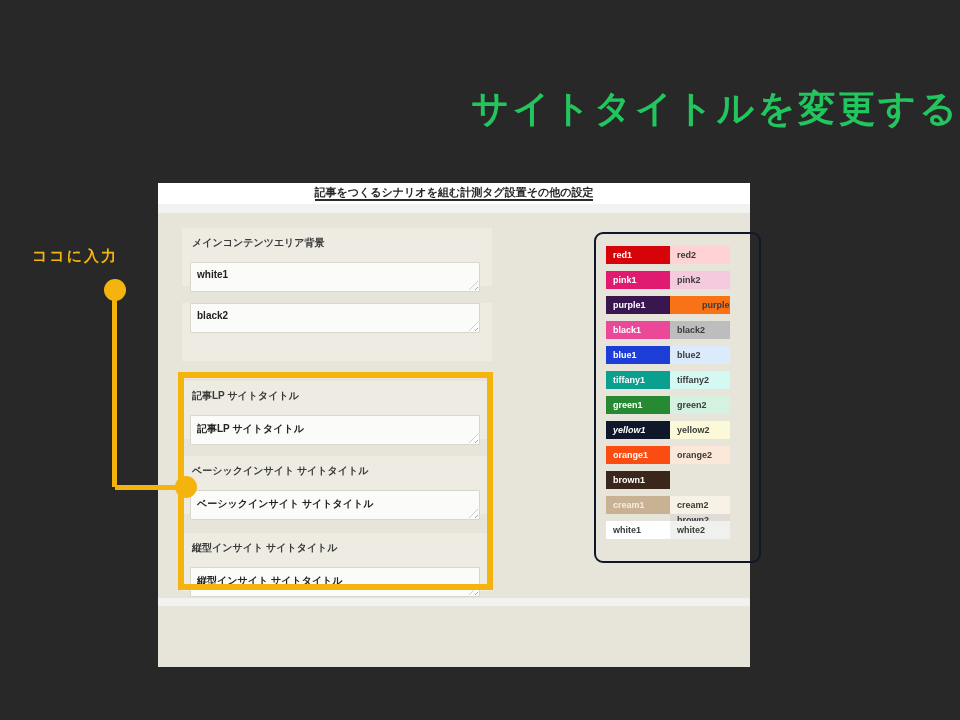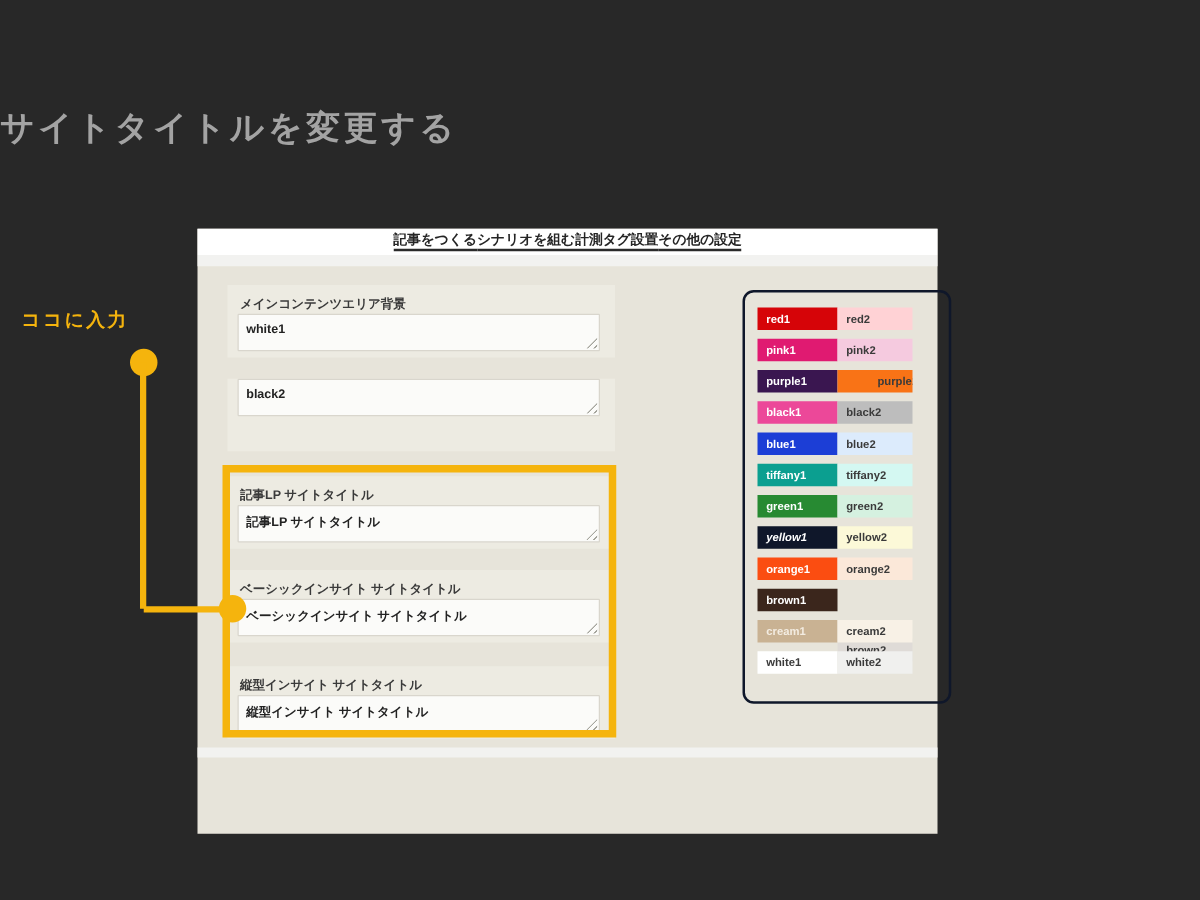"サイトタイトルを変更する" .slide-title { color: #a3a3a3 -> #22c55e; font-size: 27px -> 37px; text-align: left -> right }
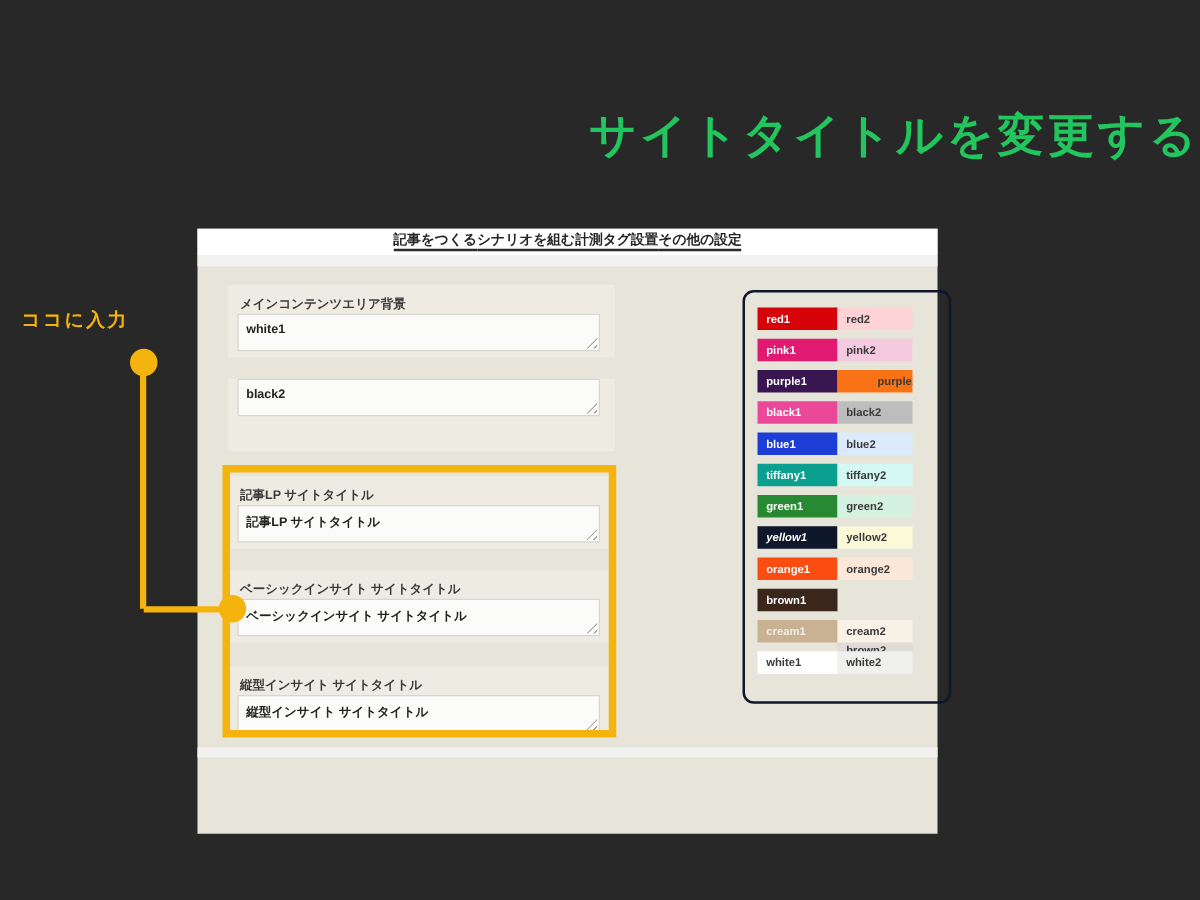"メインコンテンツエリア背景" .flabel { padding: 8px 0 1px 10px -> 8px 0 12px 10px }
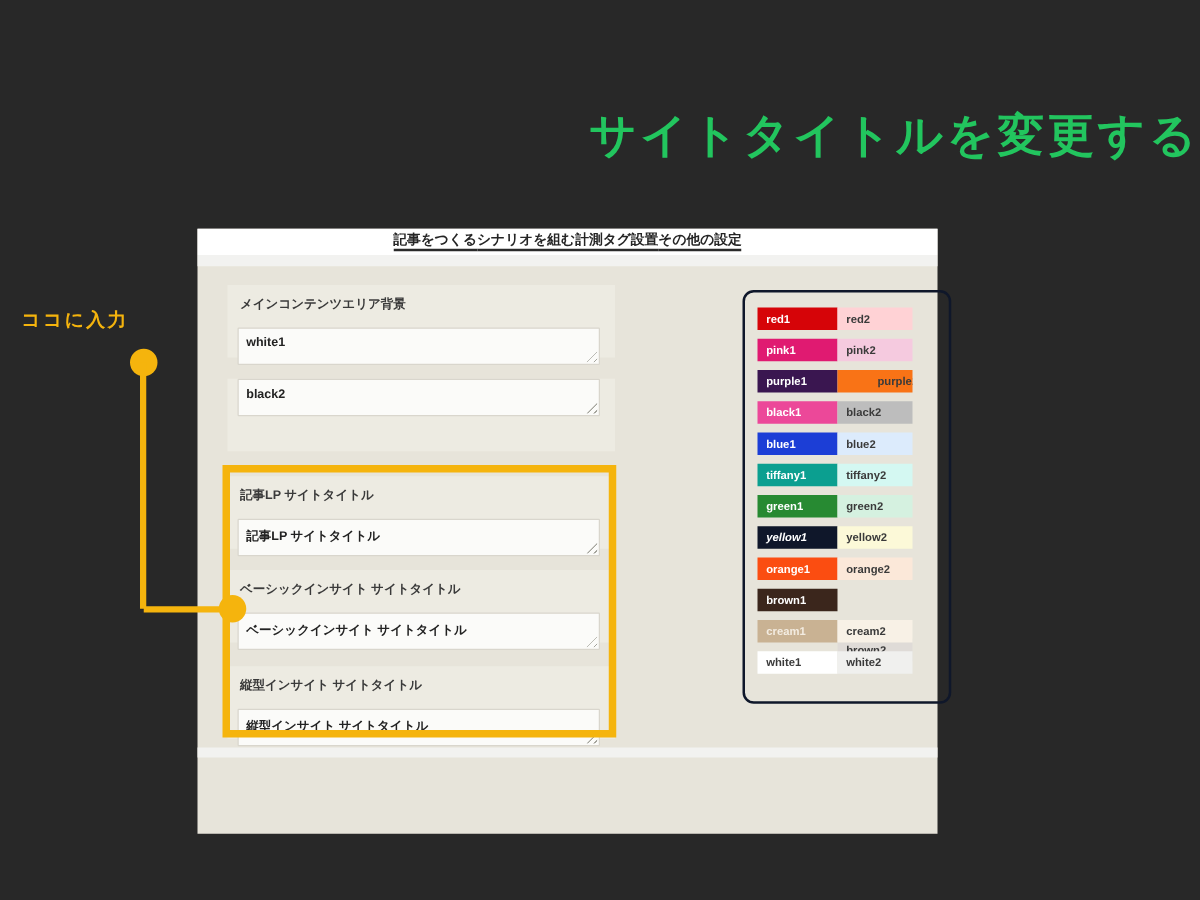"ココに入力" .ann-label { left: 17px -> 32px }
